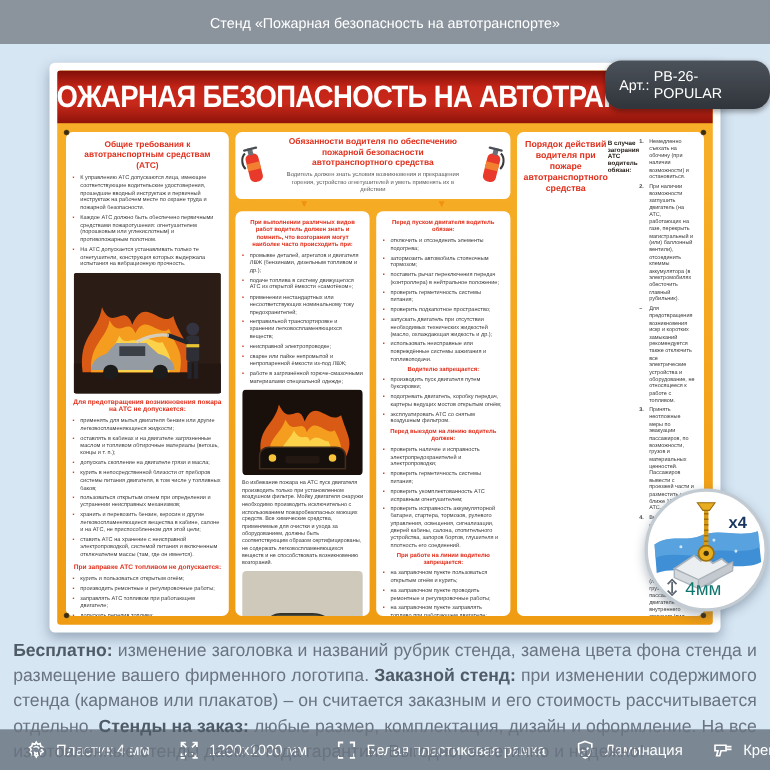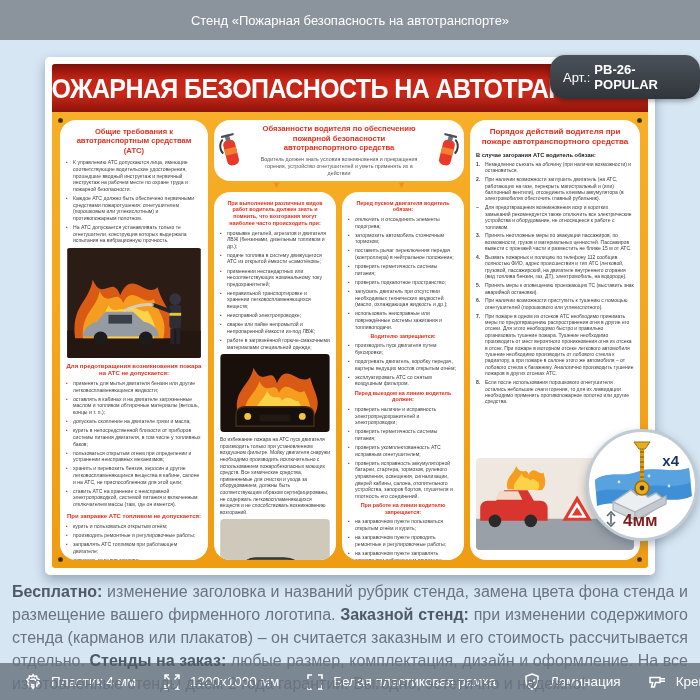"PB-26-POPULAR" .artbadge b { font-weight: 700 -> 400 }
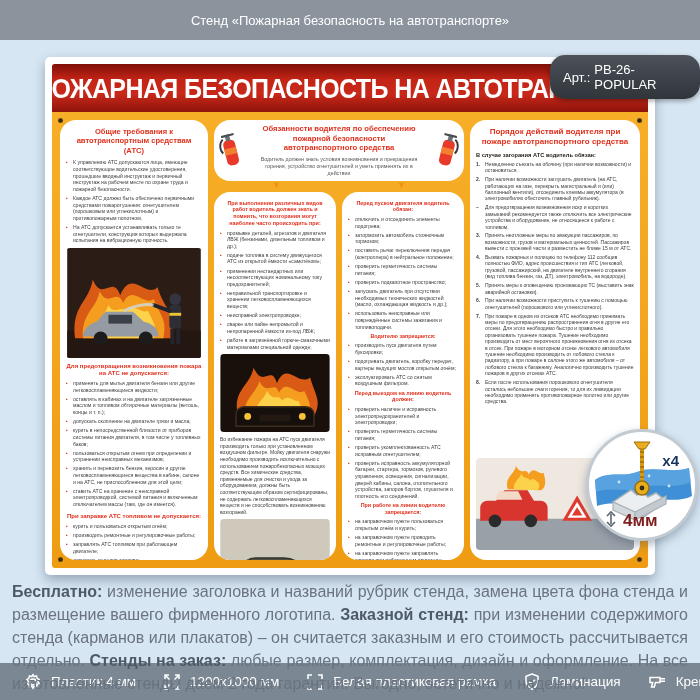"Общие требования к автотранспортным" .card { border-radius: 16px -> 6px }
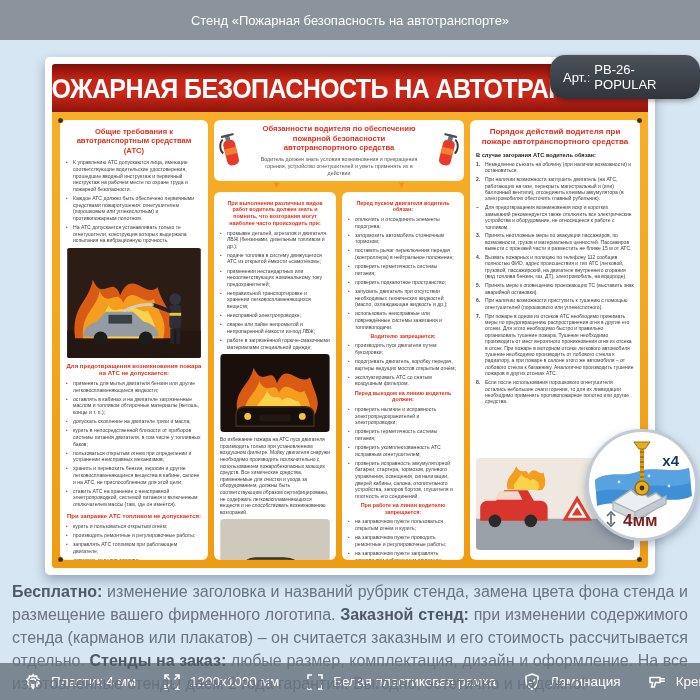"Порядок действий водителя при пожаре" .col4 { flex-direction: column -> row }
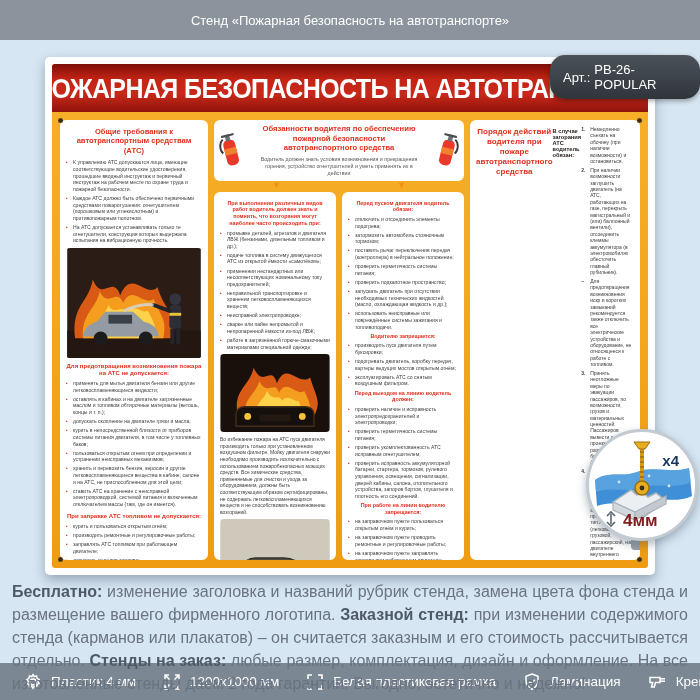"x4" .circle { top: 389px -> 404px }
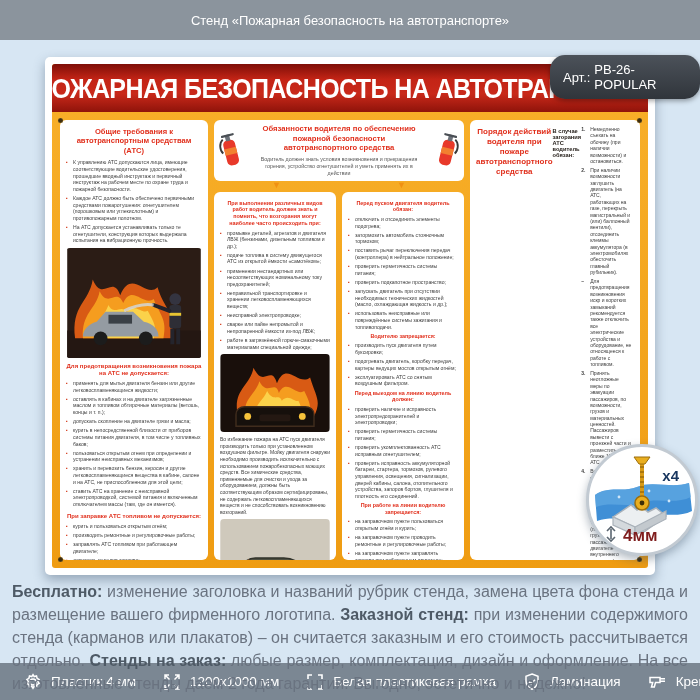"4мм" .c-mm { color: #7f1d1d -> #0f766e; font-weight: 700 -> 400 }
